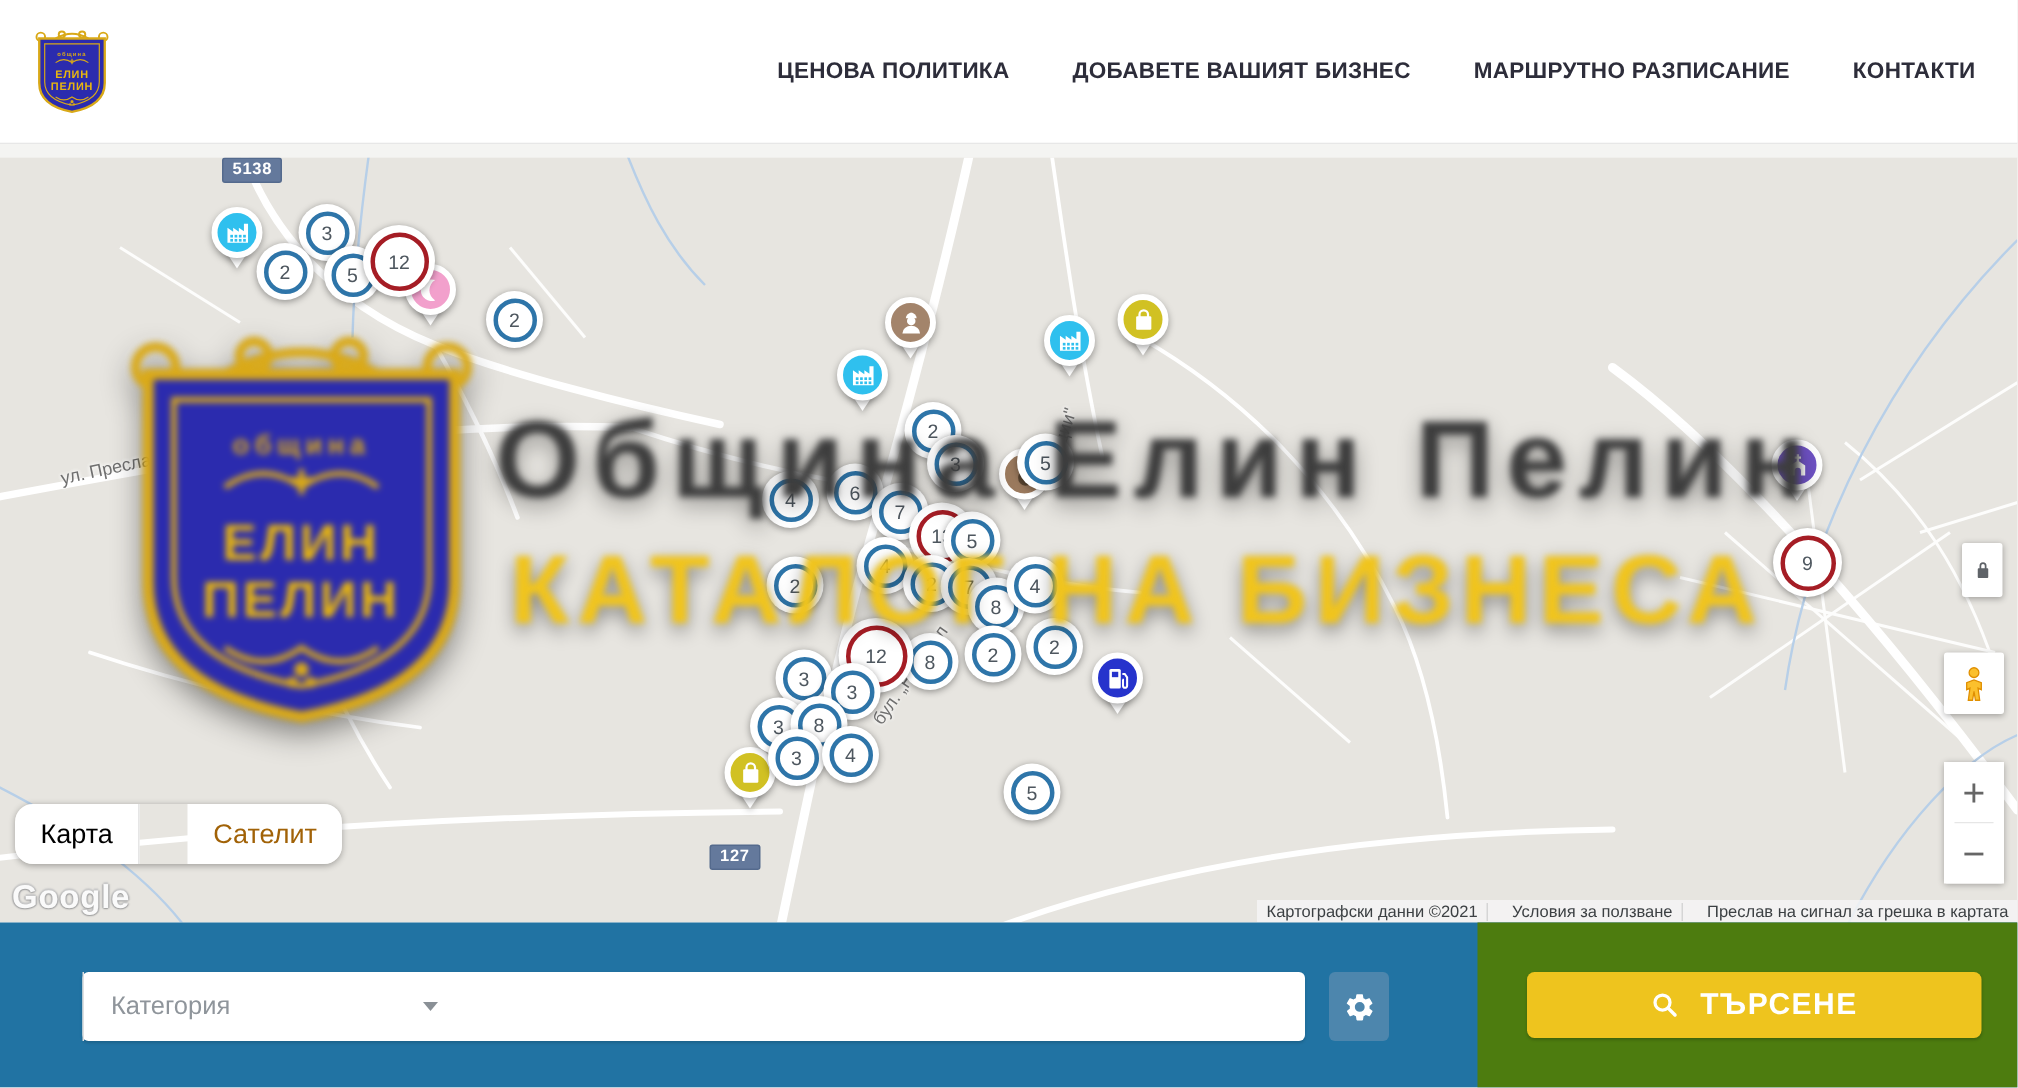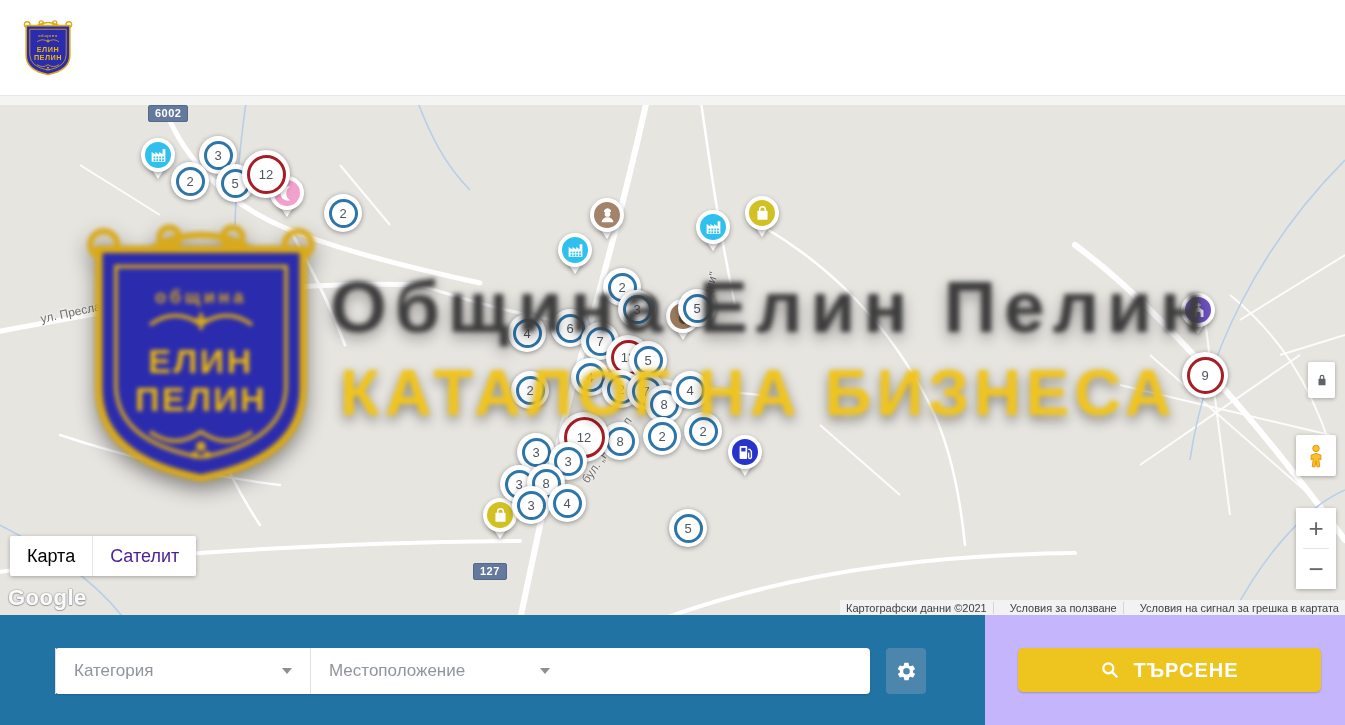"ЦЕНОВА ПОЛИТИКА" nav.nav { html: none -> <nav> <a>ЦЕНОВА ПОЛИТИКА</a> <a>ДОБАВЕТЕ ВАШИЯТ БИЗНЕС</a> <a>МАРШРУТНО РАЗПИСАНИЕ</a> <a>КОНТАКТИ</a> </nav> }
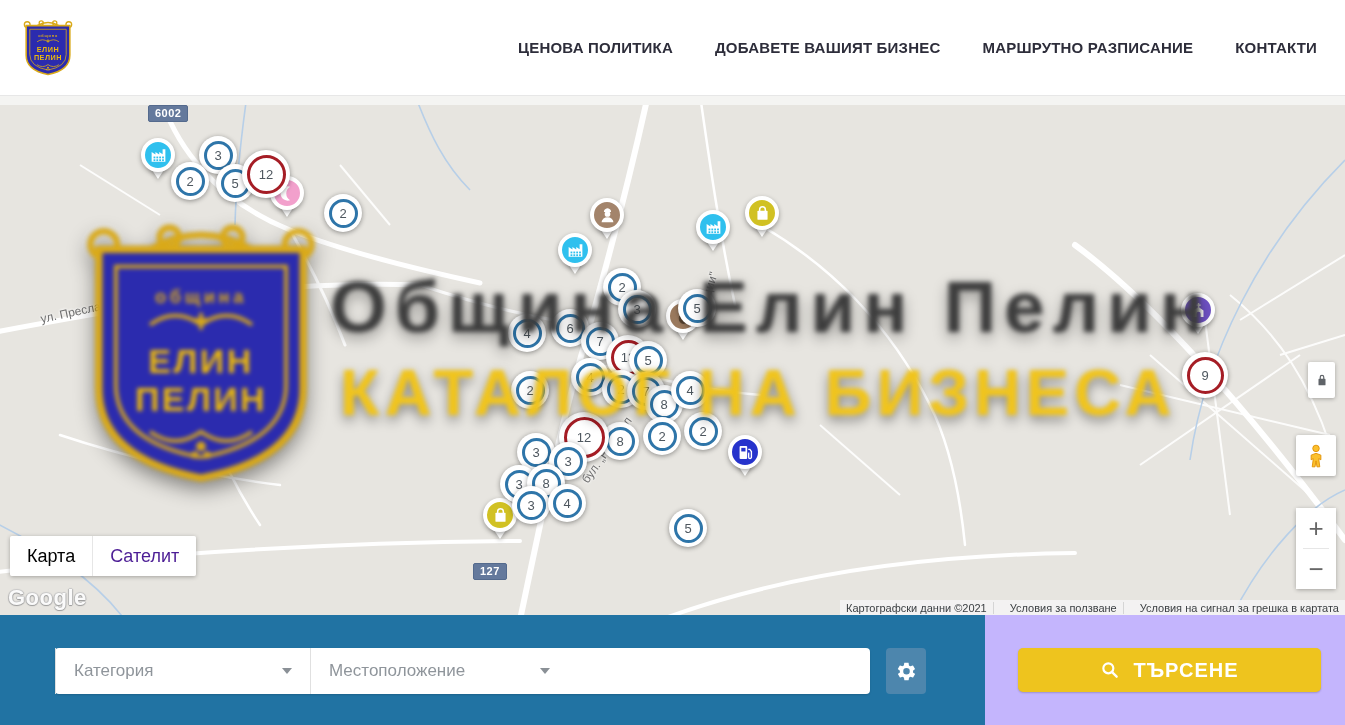"6002" div.rlabel { text: 6002 -> 5138 }
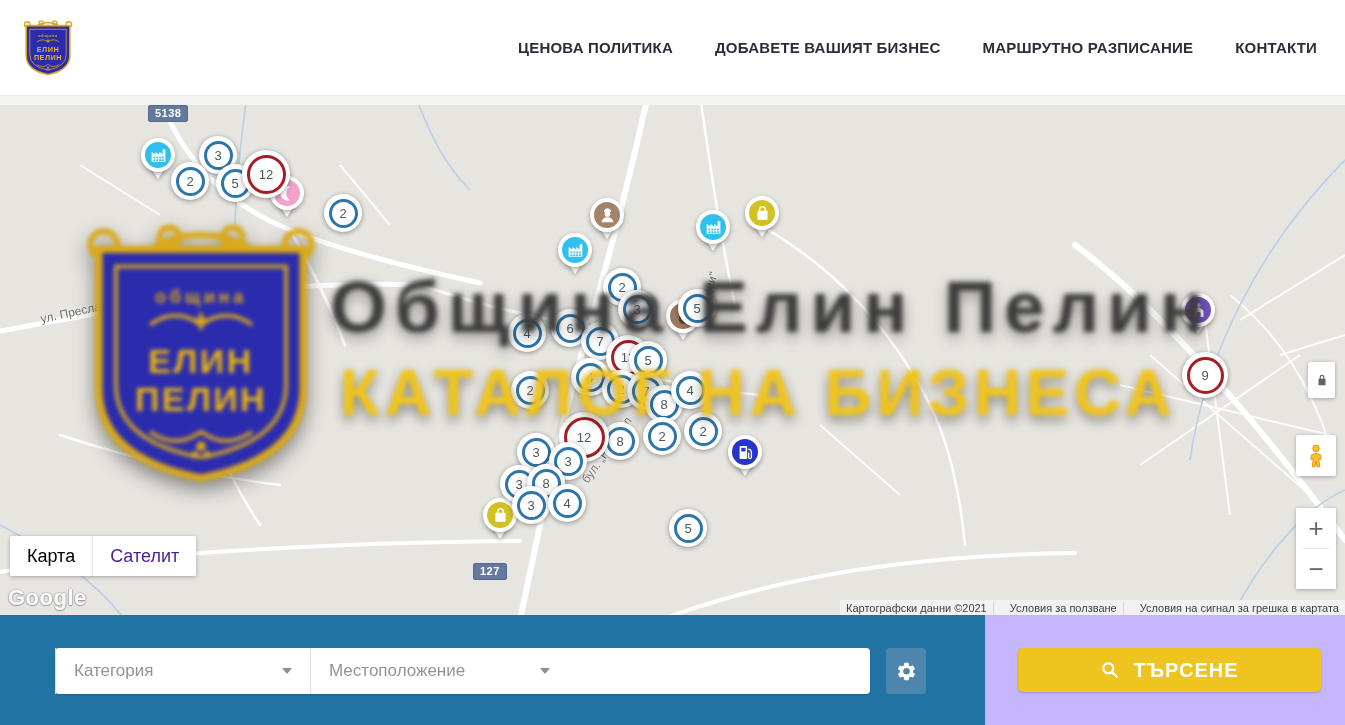"Карта" .maptype { border-radius: 2px -> 12px; gap: none -> 32px }
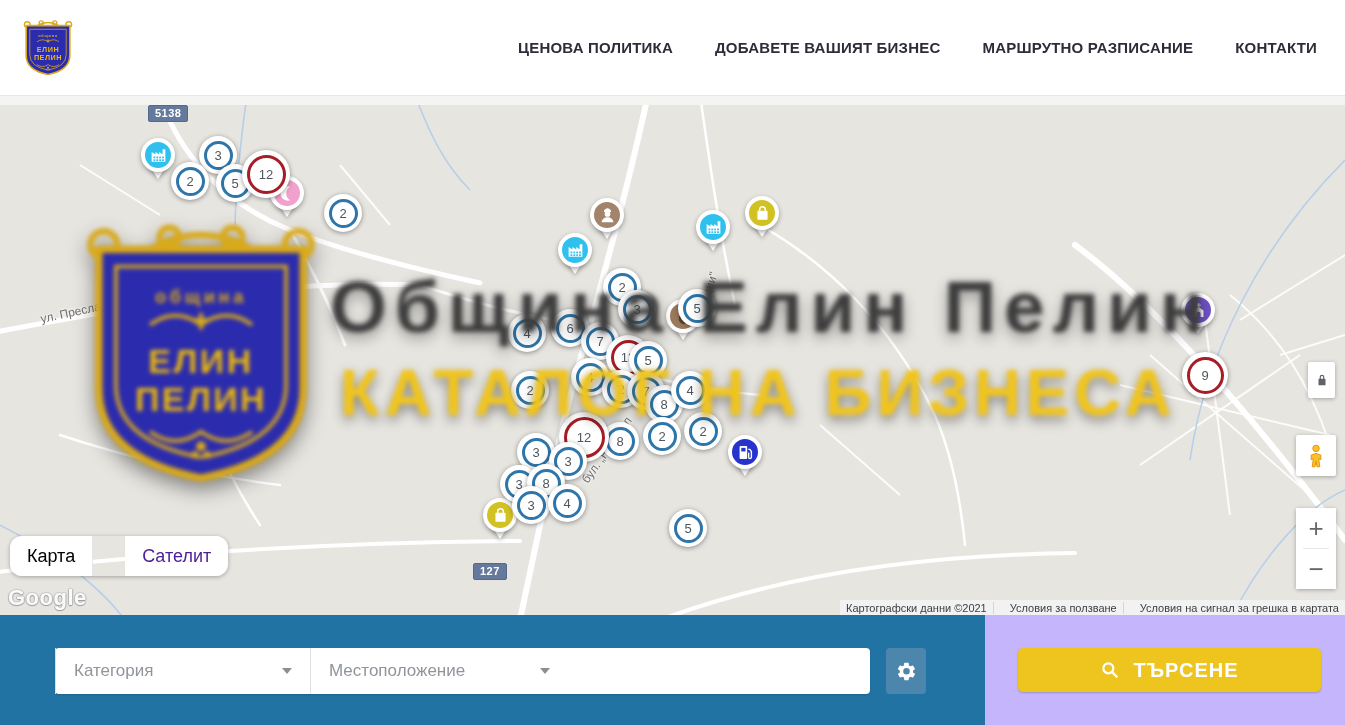"Сателит" .mt-btn { color: #4c1d95 -> #a16207 }
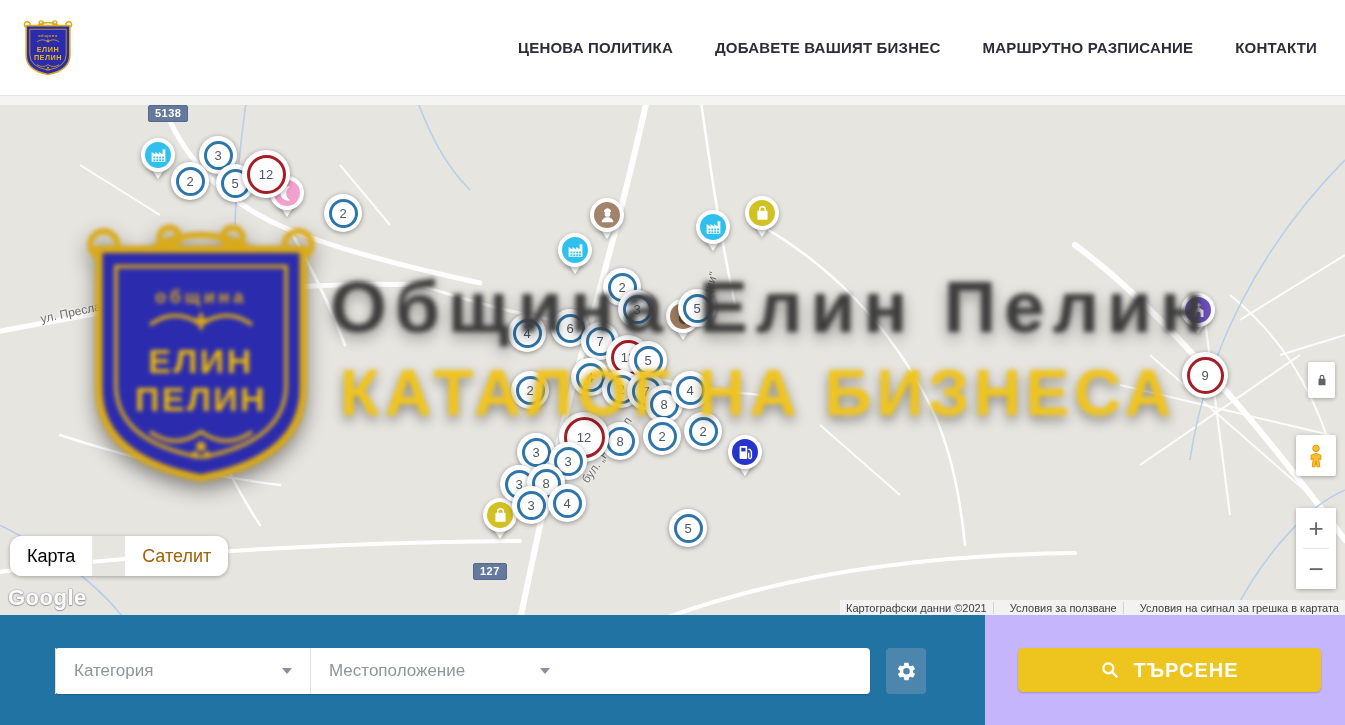"Условия на сигнал за грешка" span { text: Условия -> Преслав }
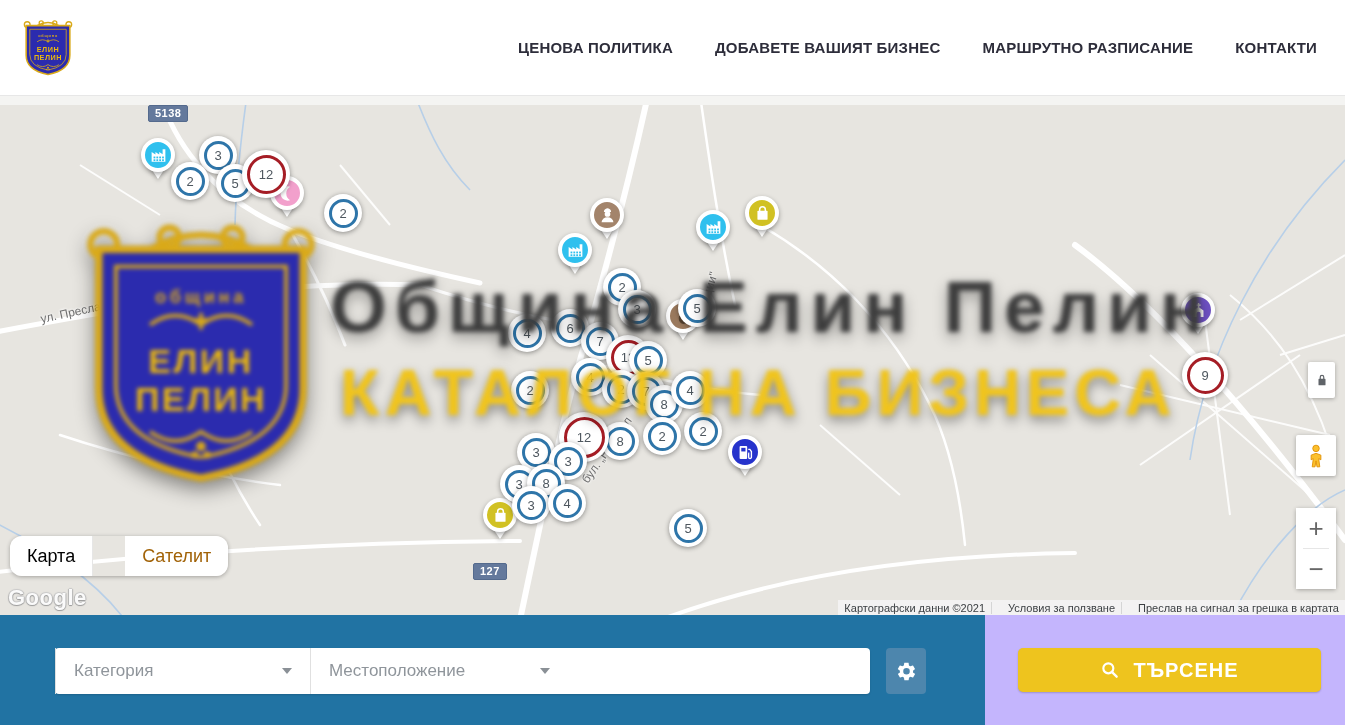"Местоположение" div.f-select { html: <div> <span>Местоположение</span> <span></span> </div> -> none }
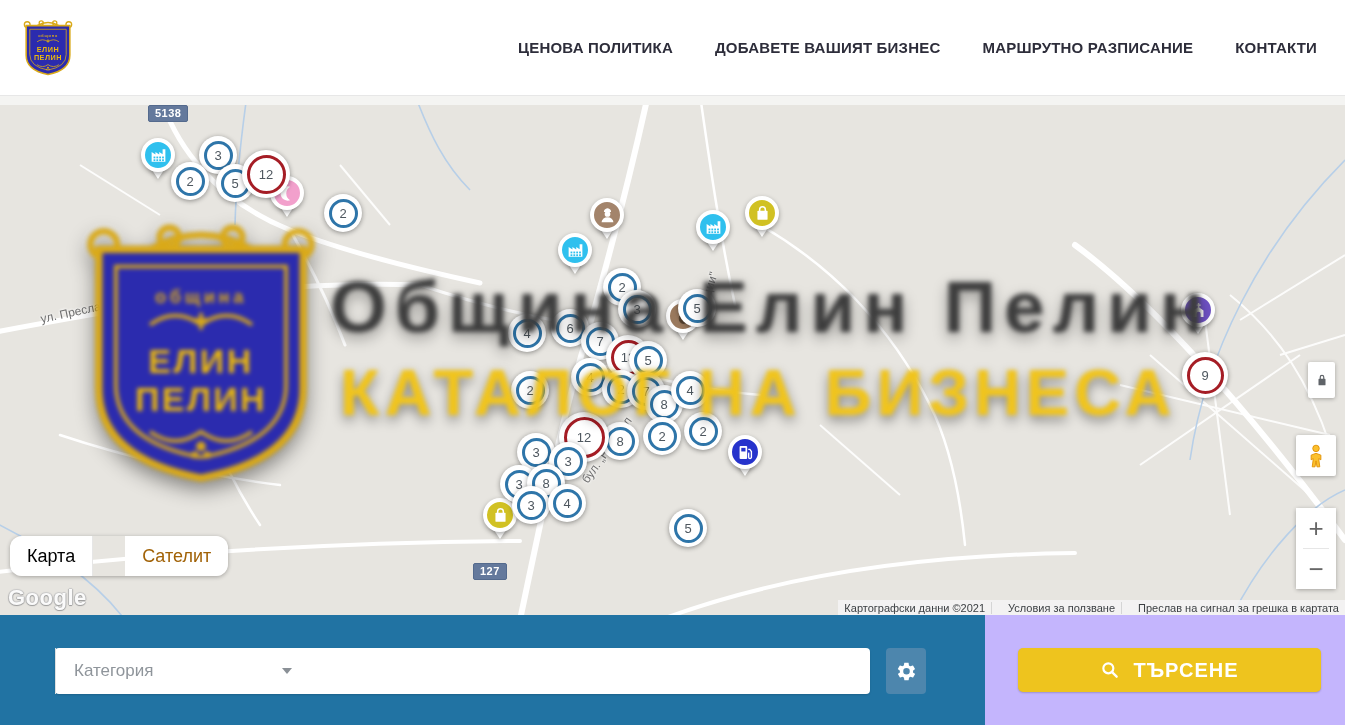"ТЪРСЕНЕ" .sb-right { background: #c4b5fd -> #4d7c0f }
